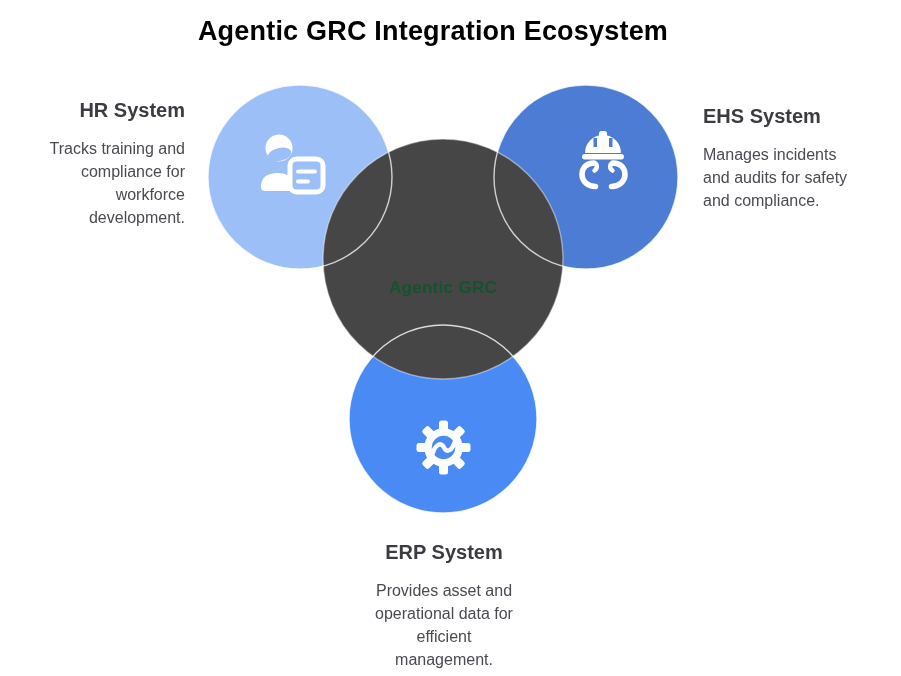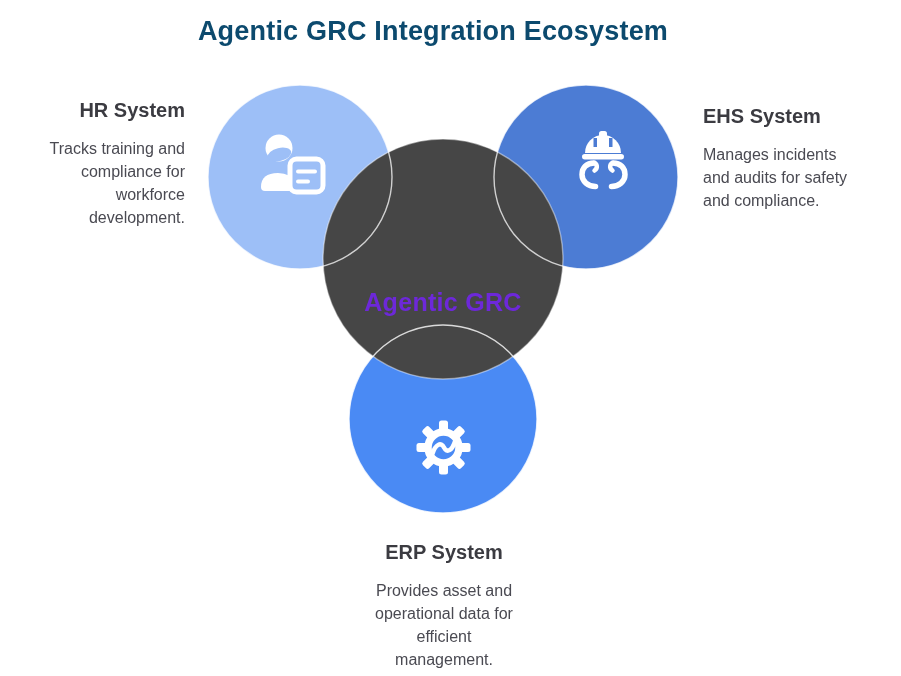"Agentic GRC Integration Ecosystem" .title { color: #0c4a6e -> #000000 }
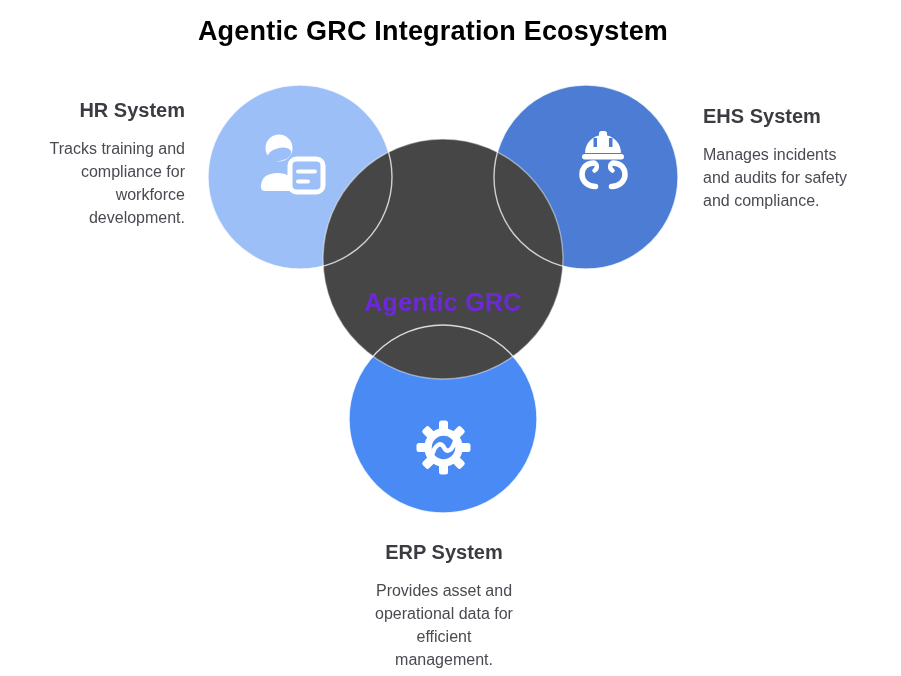"Agentic GRC" .center-label { color: #6d28d9 -> #14532d; font-size: 25px -> 17px; top: 288px -> 278px }
